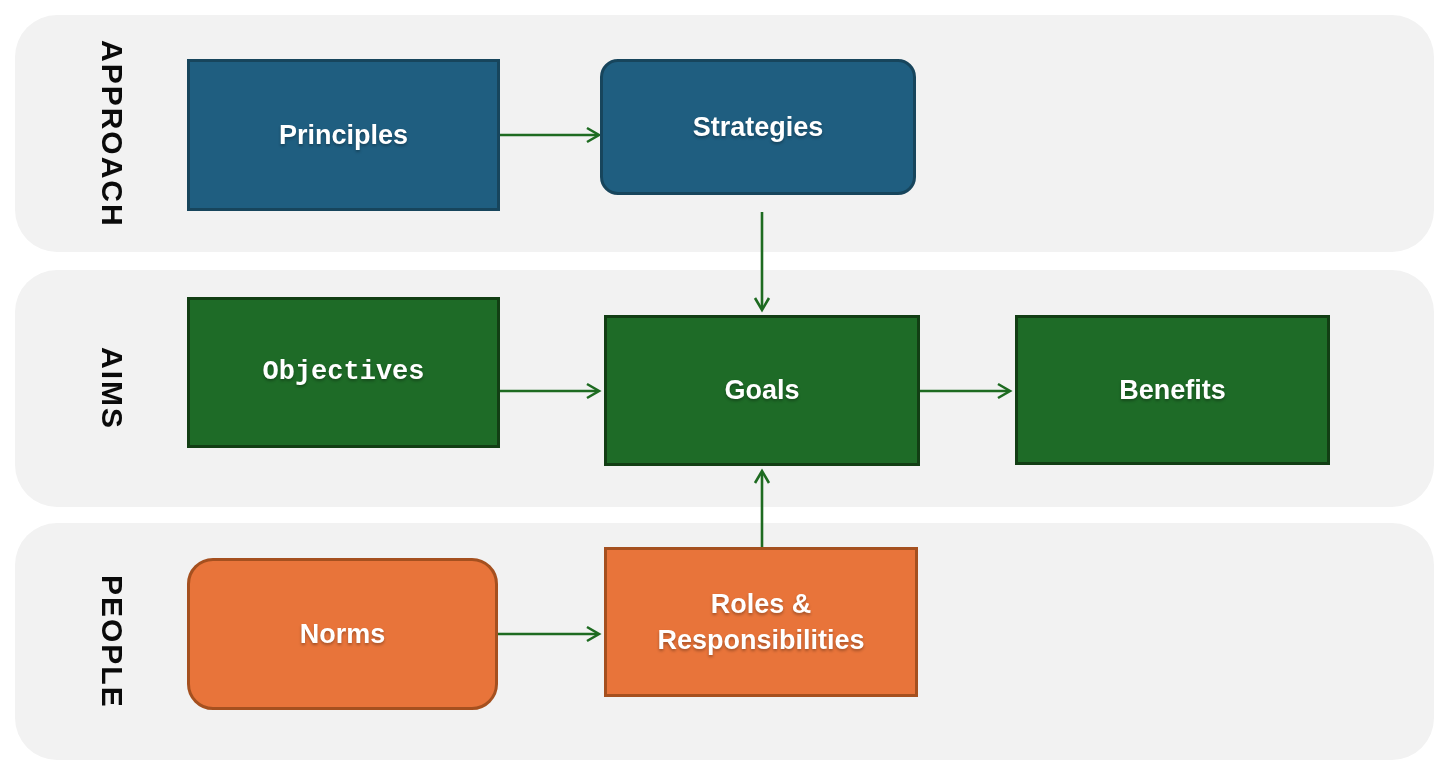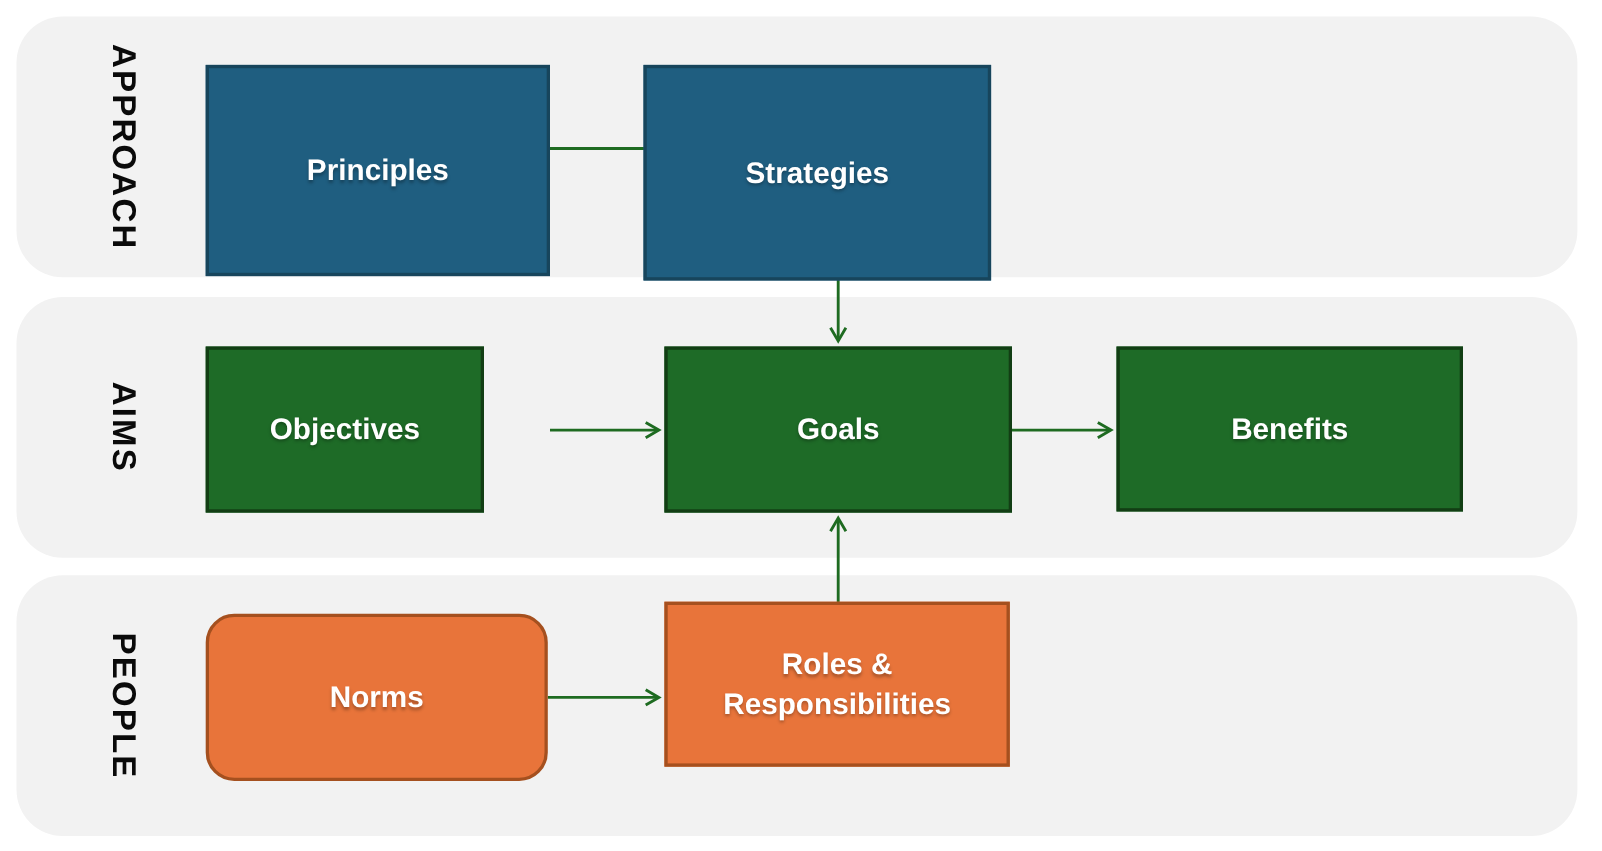"Principles" .node-principles { height: 192px -> 152px }
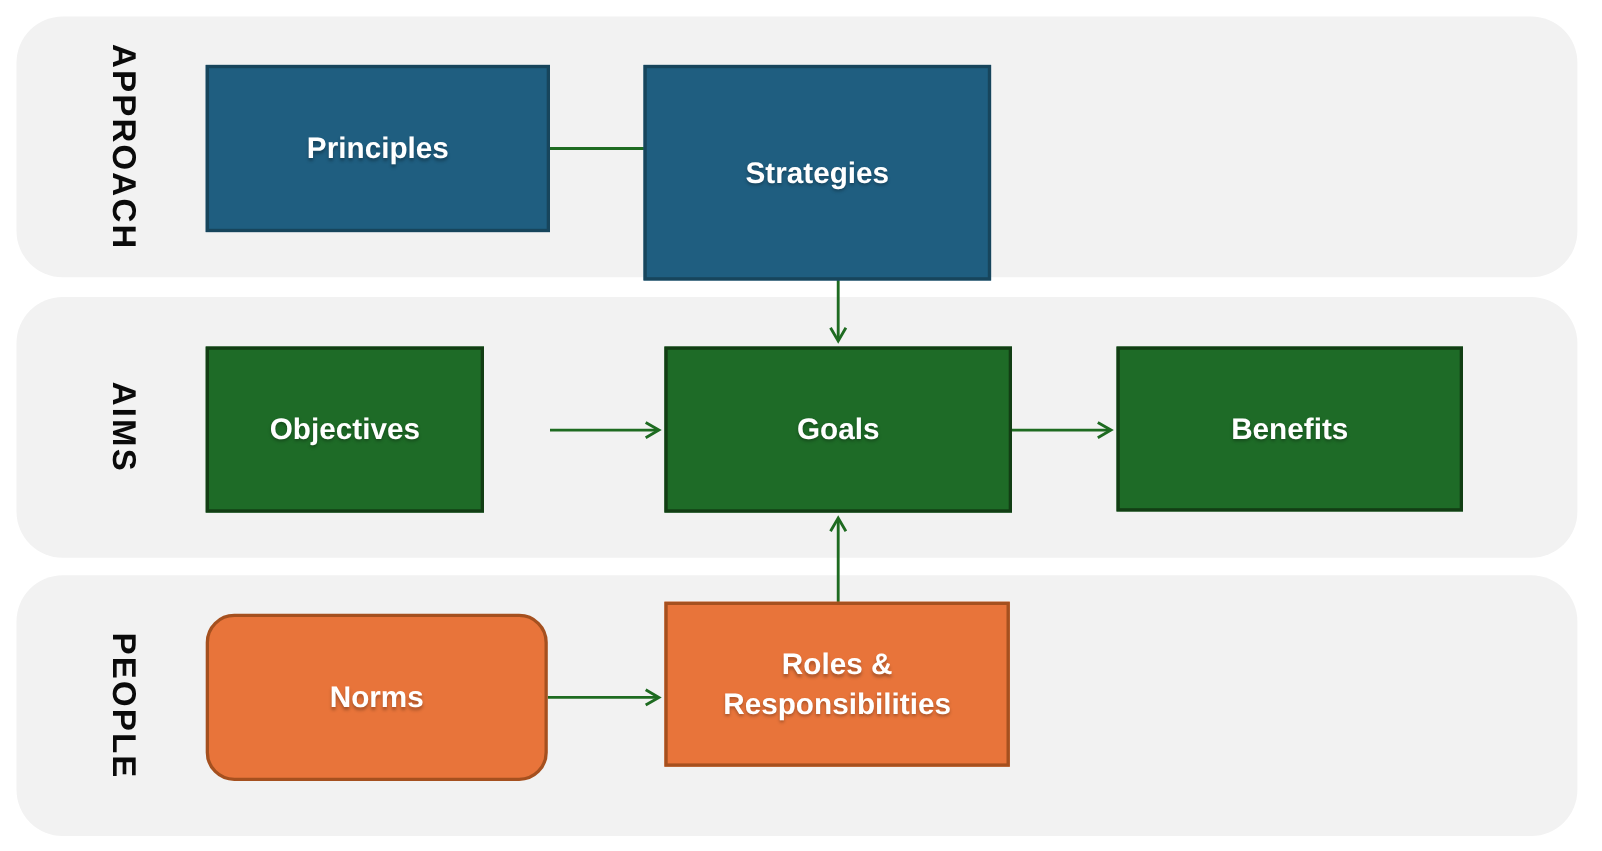"Strategies" .node-strategies { border-radius: none -> 18px; height: 196px -> 136px; left: 585px -> 600px }
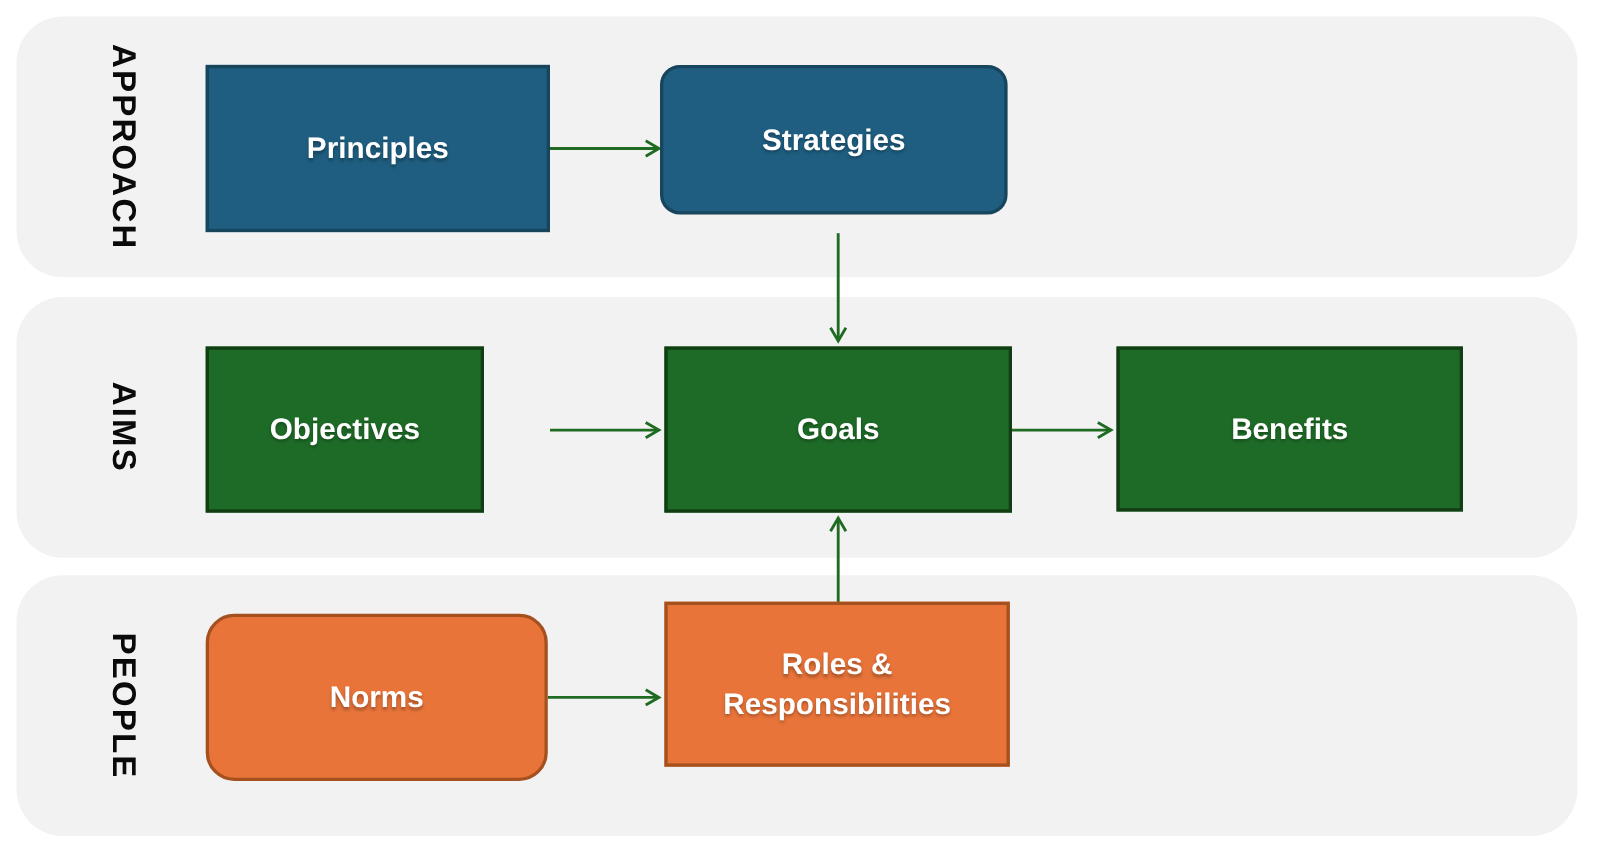"Objectives" .node-objectives { font-family: none -> Liberation Mono, monospace; top: 315px -> 297px; width: 253px -> 313px }
